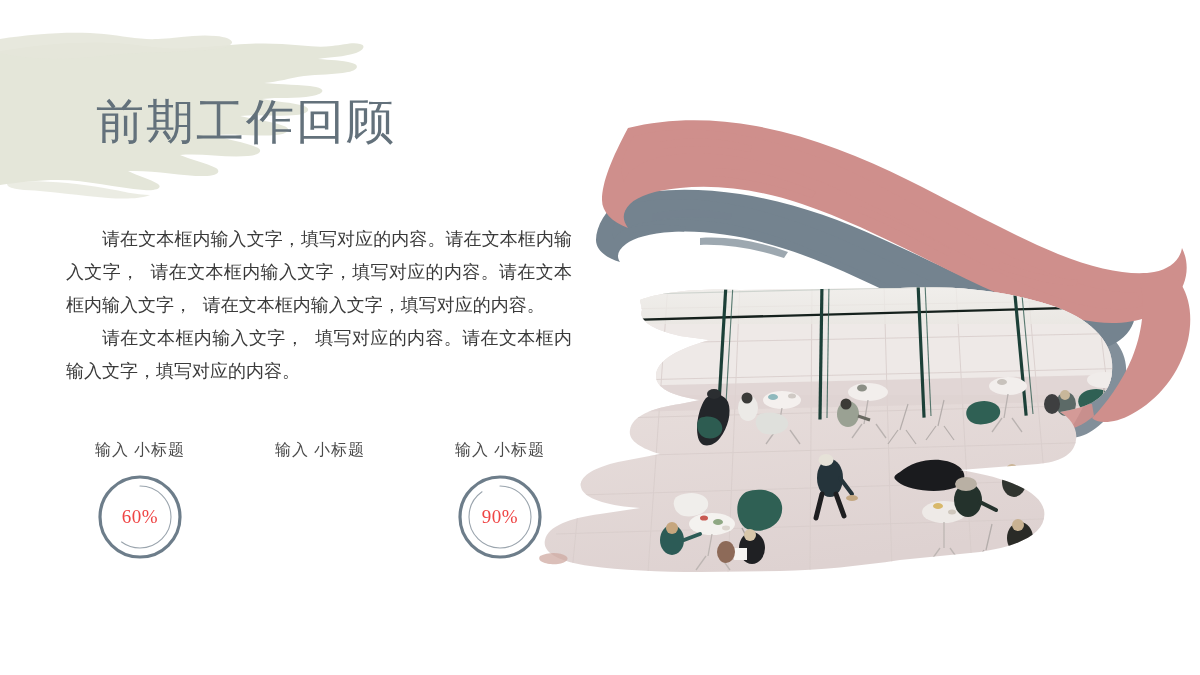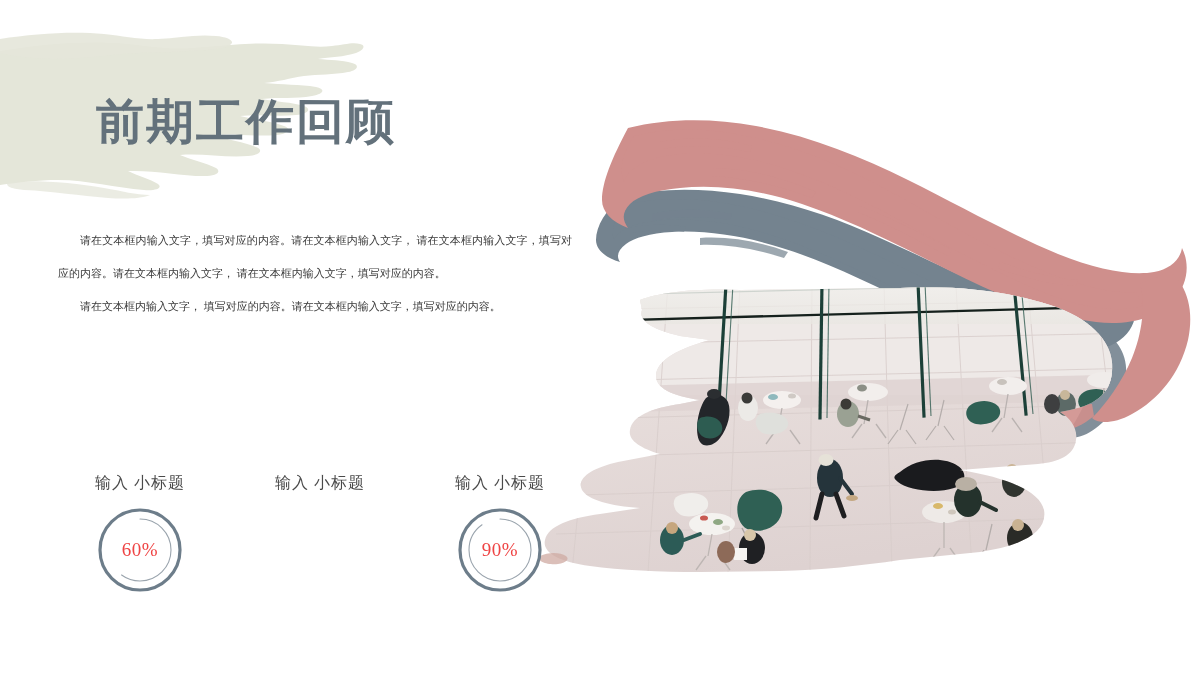"前期工作回顾" #page-title { font-weight: 700 -> 400 }
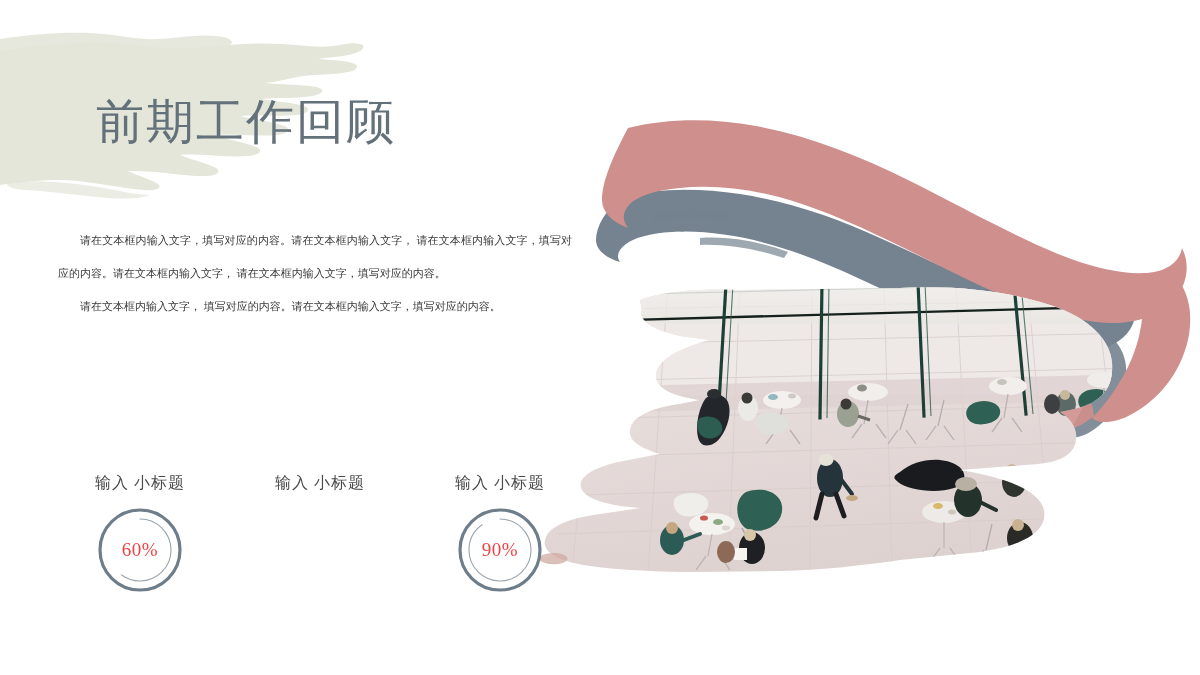"请在文本框内输入文字，填写对应的内容。请在文本框内输入文字，" #body-copy p { font-family: Liberation Serif, serif -> Liberation Mono, monospace; font-size: 11px -> 18px; margin-left: none -> 8px }
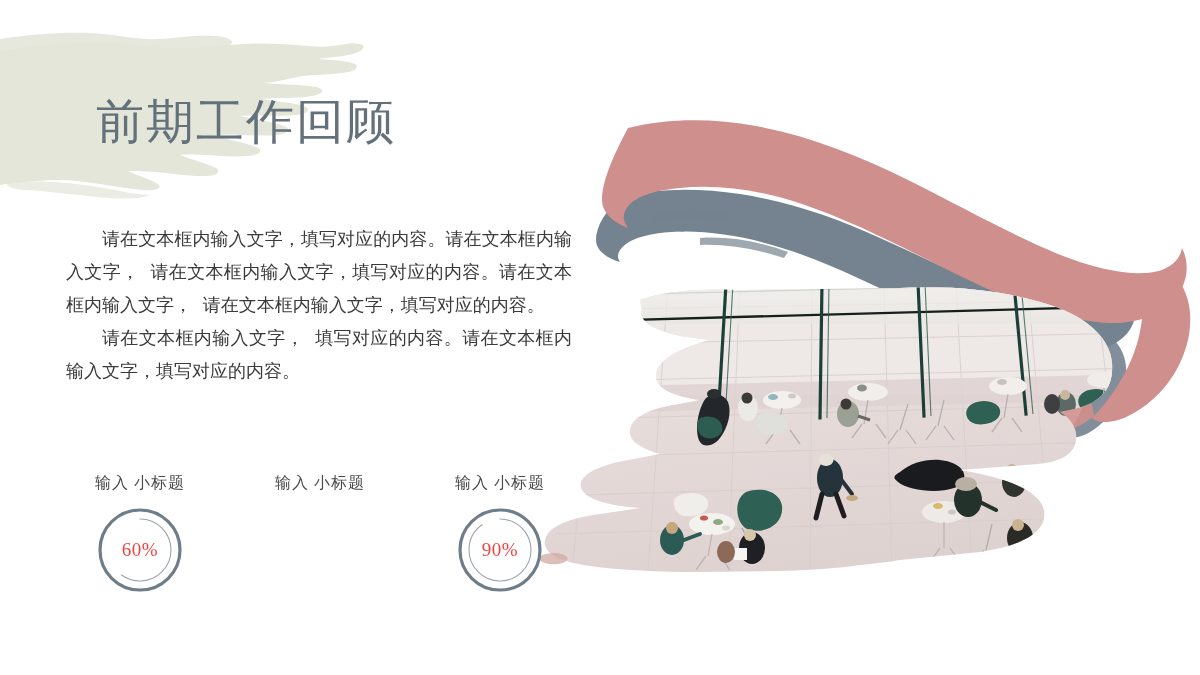"输入 小标题" .stat { margin-top: 33px -> none }
